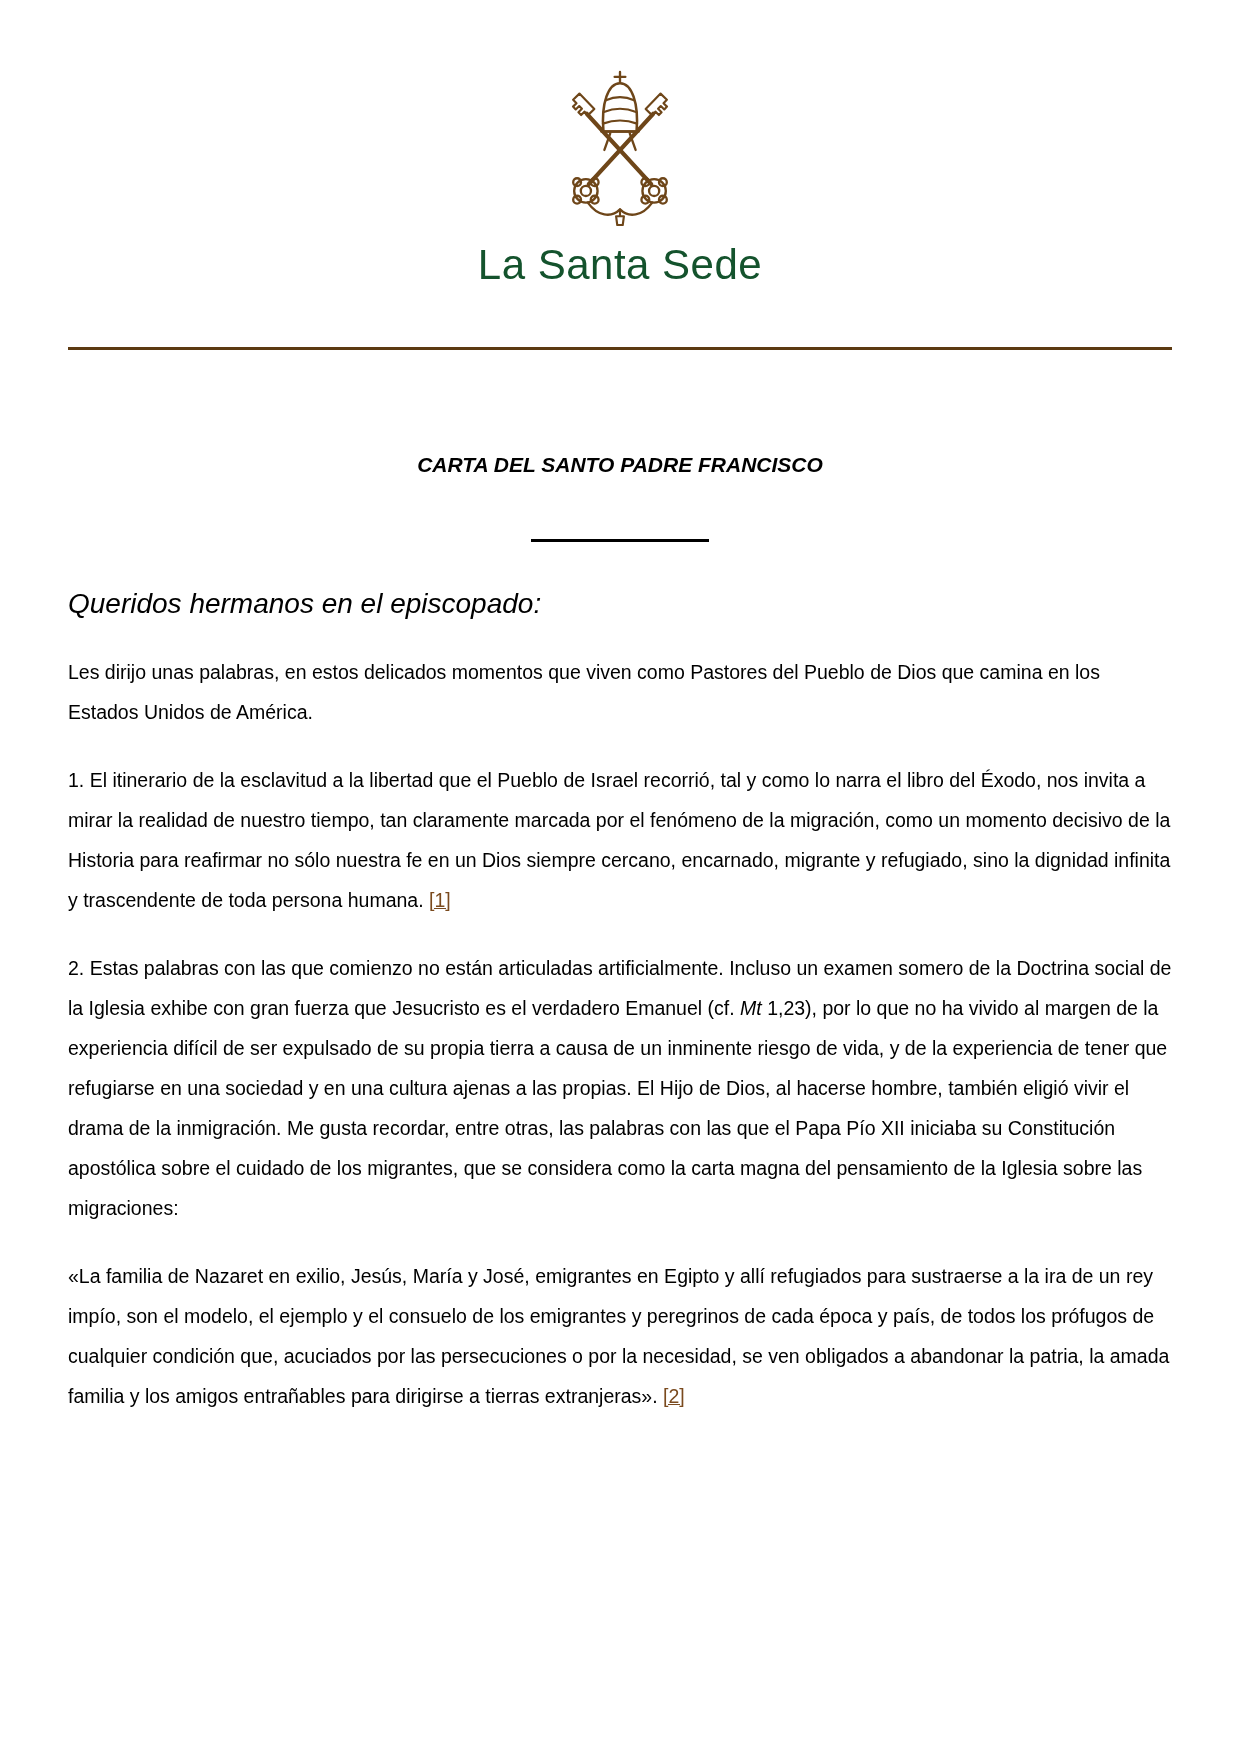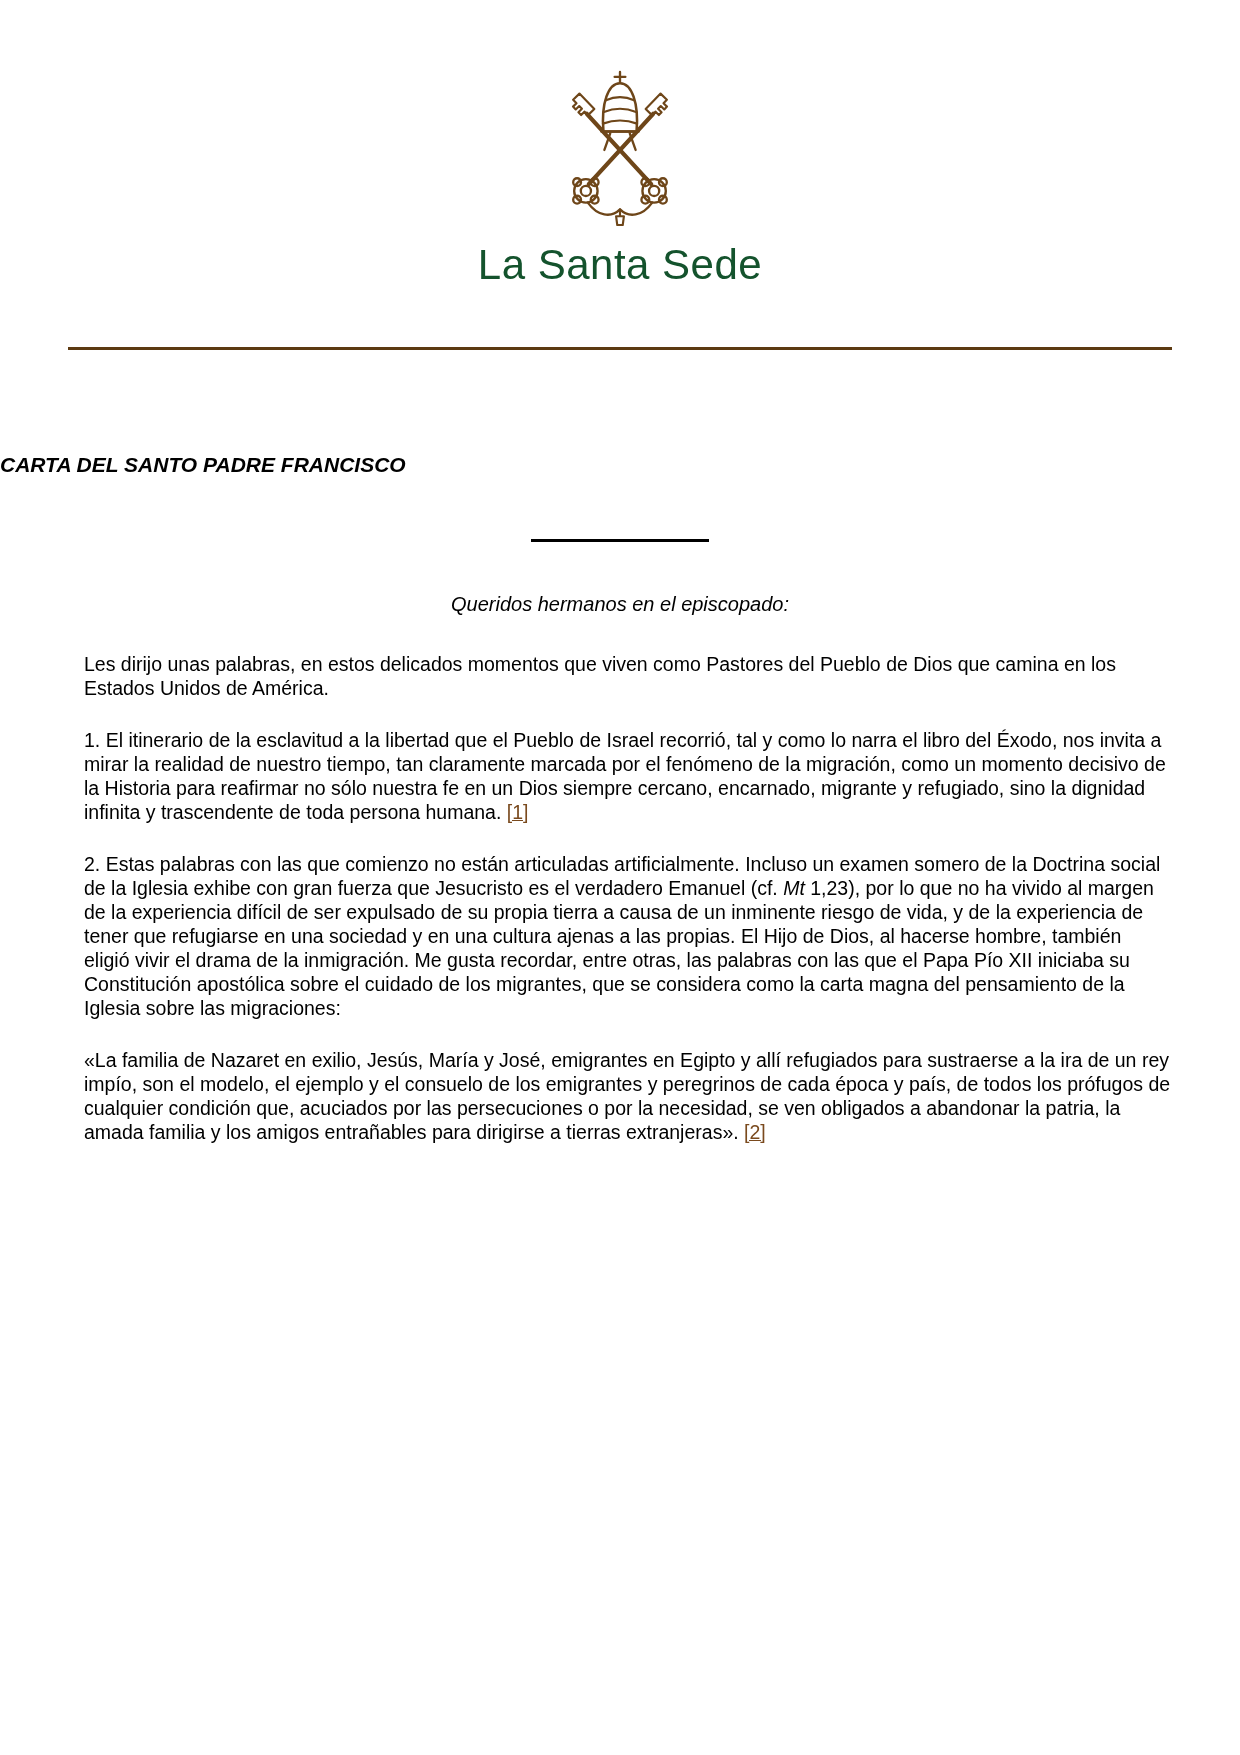"CARTA DEL SANTO PADRE FRANCISCO" .doc-title { text-align: left -> center }
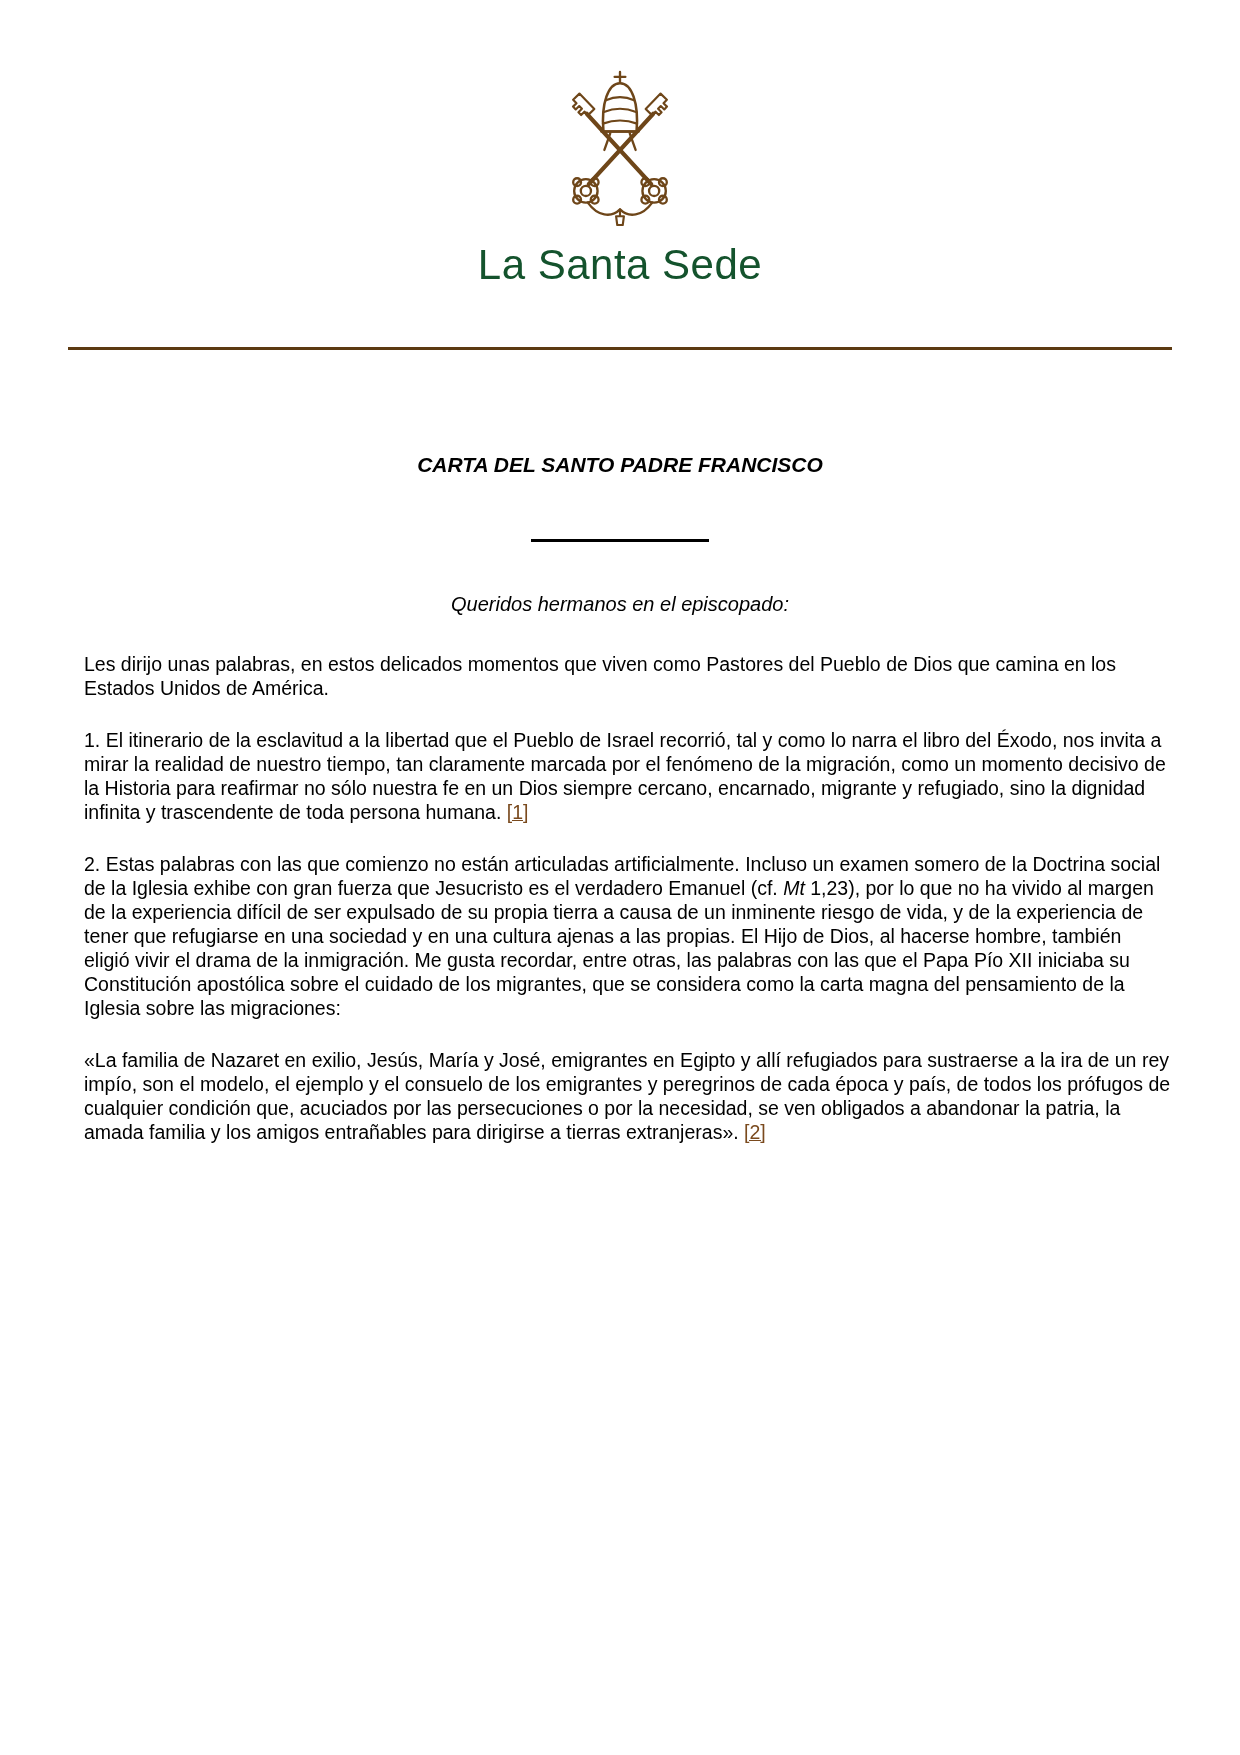"Queridos hermanos en el episcopado:" .salutation { font-size: 20px -> 28px; text-align: center -> none }
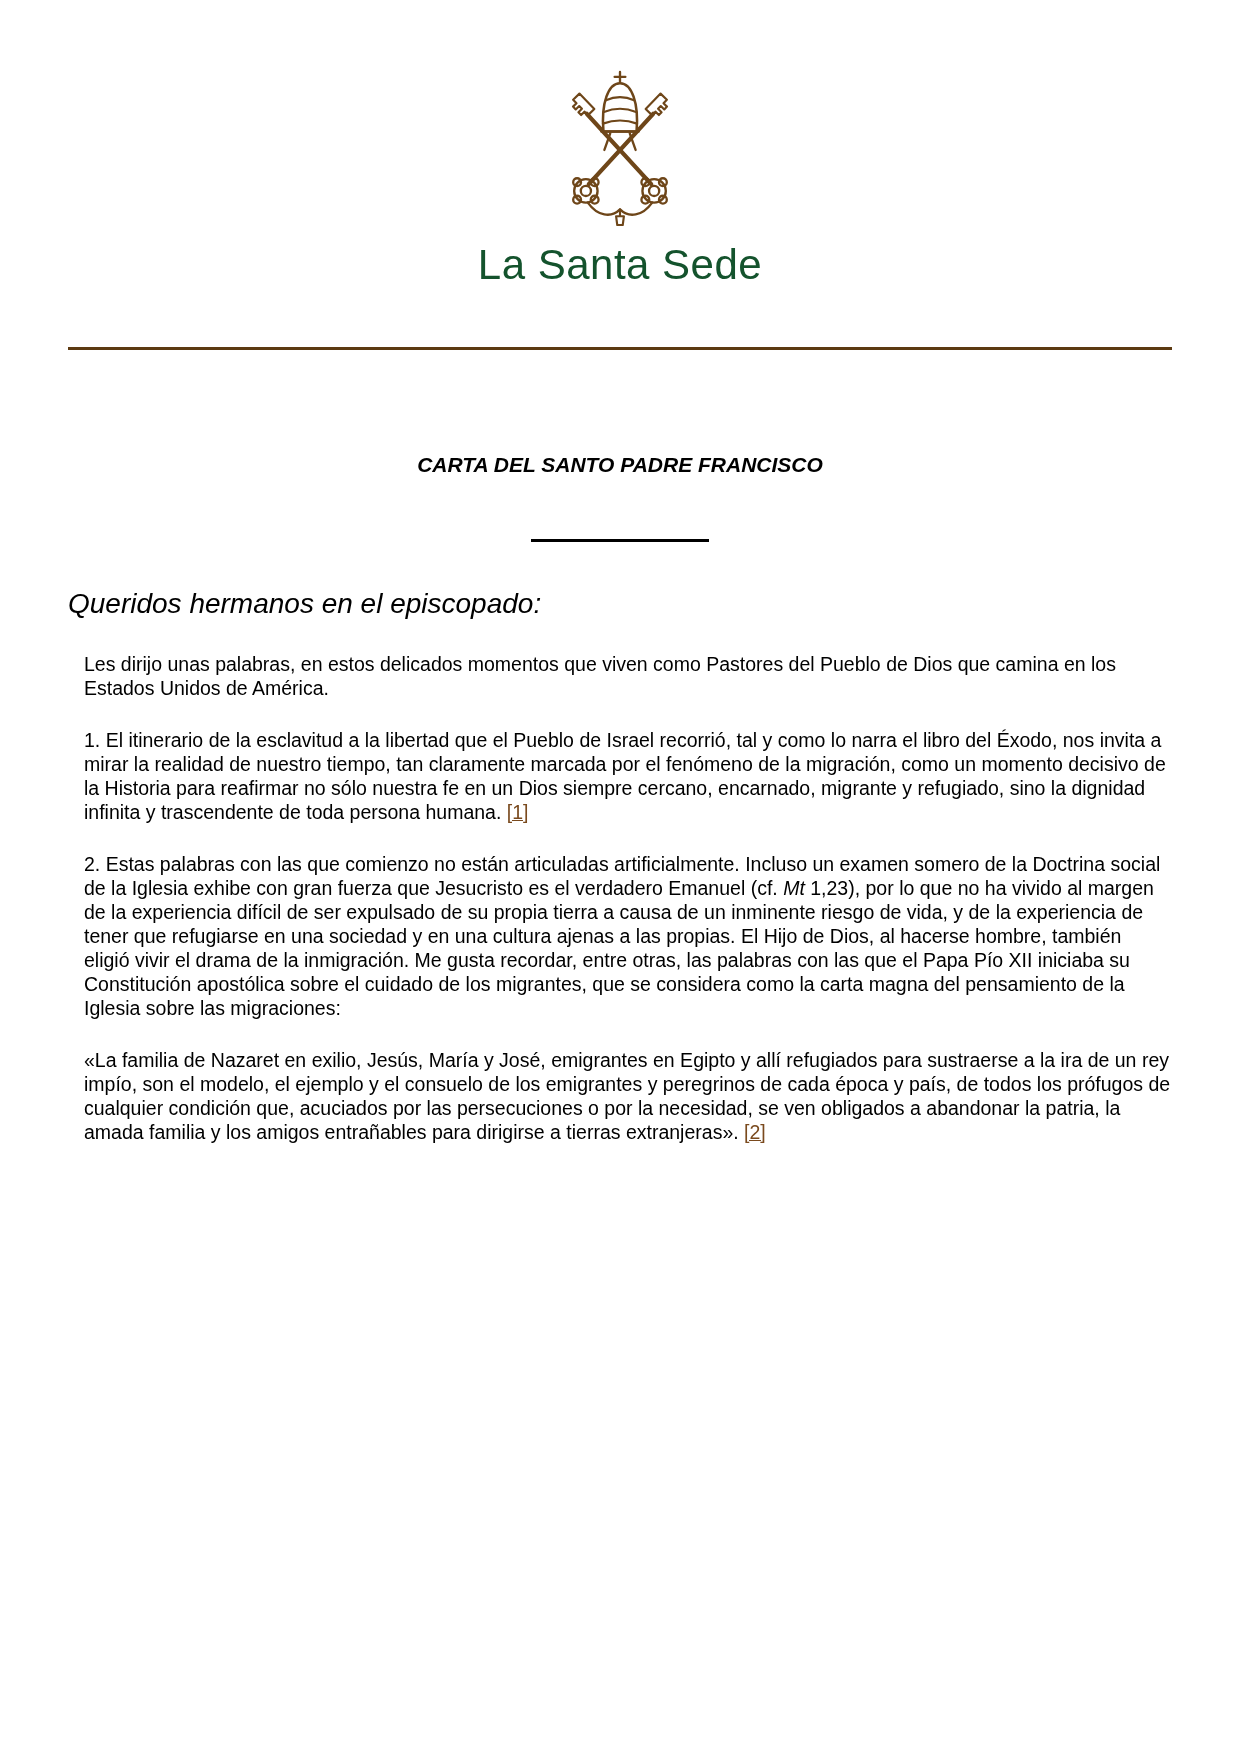"Les dirijo unas palabras, en" .doc-body p.body-par { line-height: 24px -> 40px; margin: 0 0 28px 16px -> 0 0 28px 0 }
